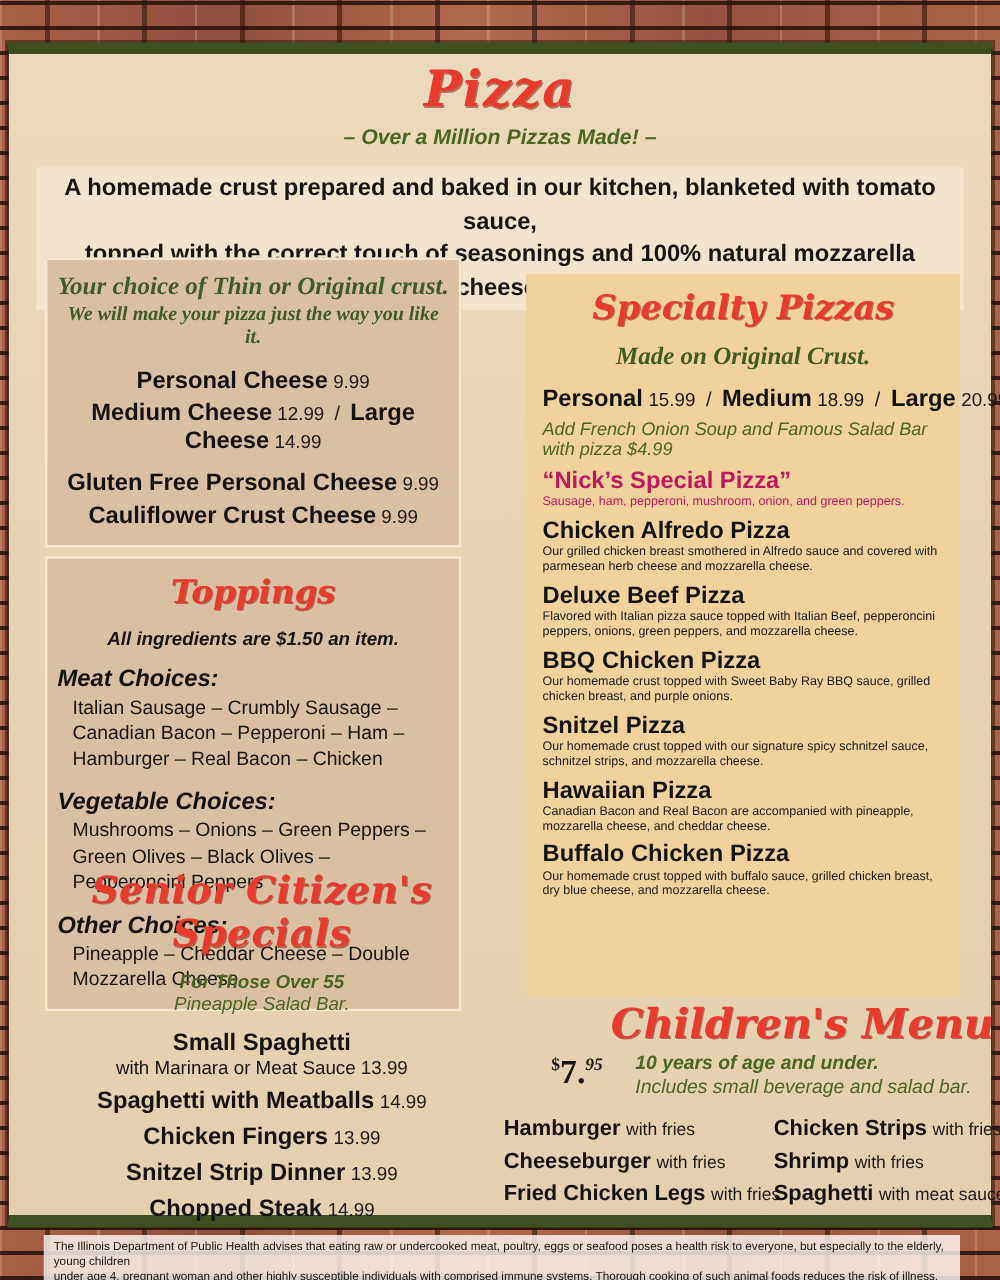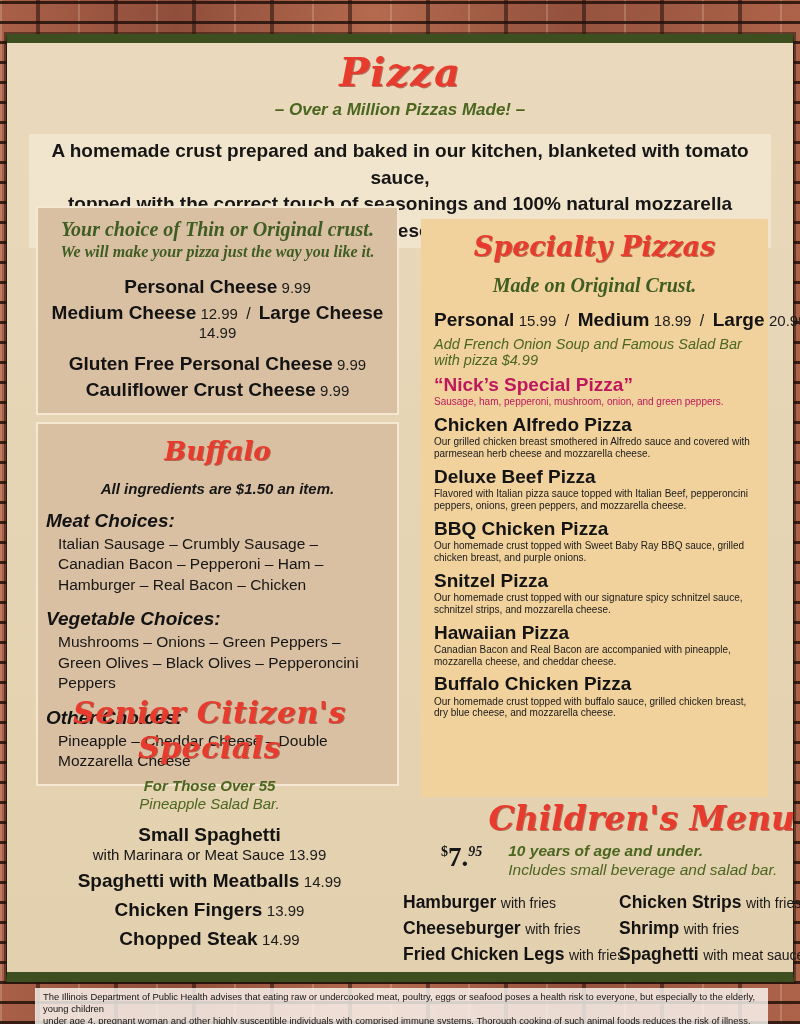"Your choice of Thin or" .col-left { width: 363px -> 333px }
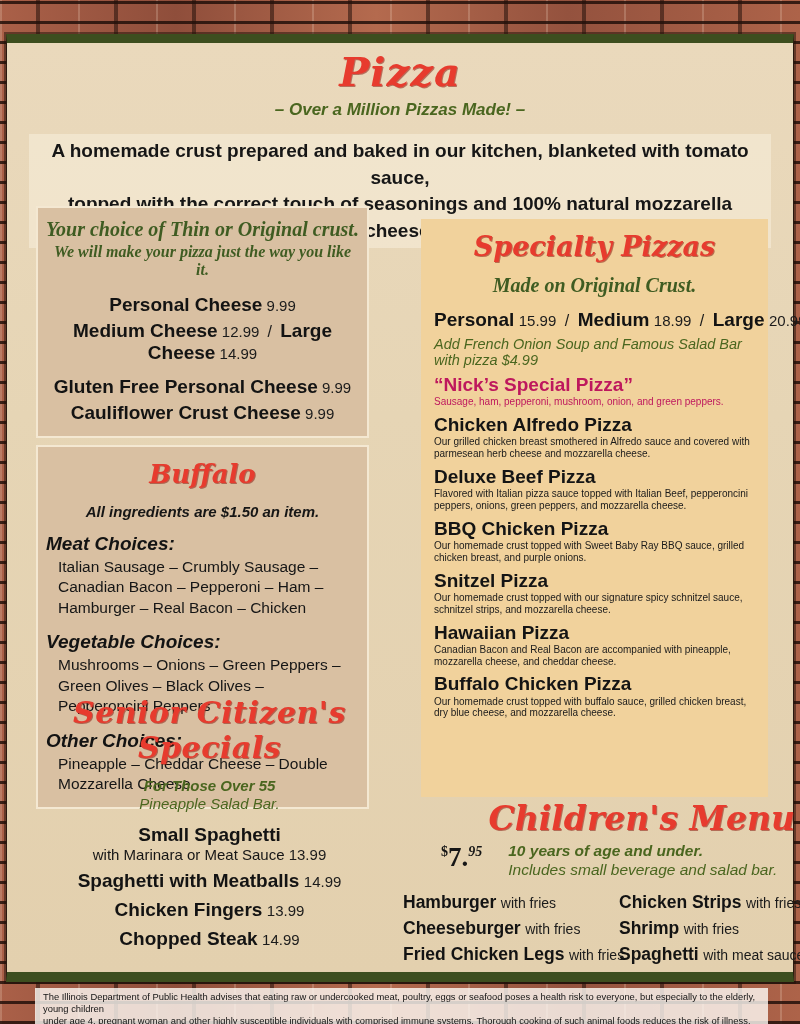"Buffalo" div.script { text: Buffalo -> Toppings }
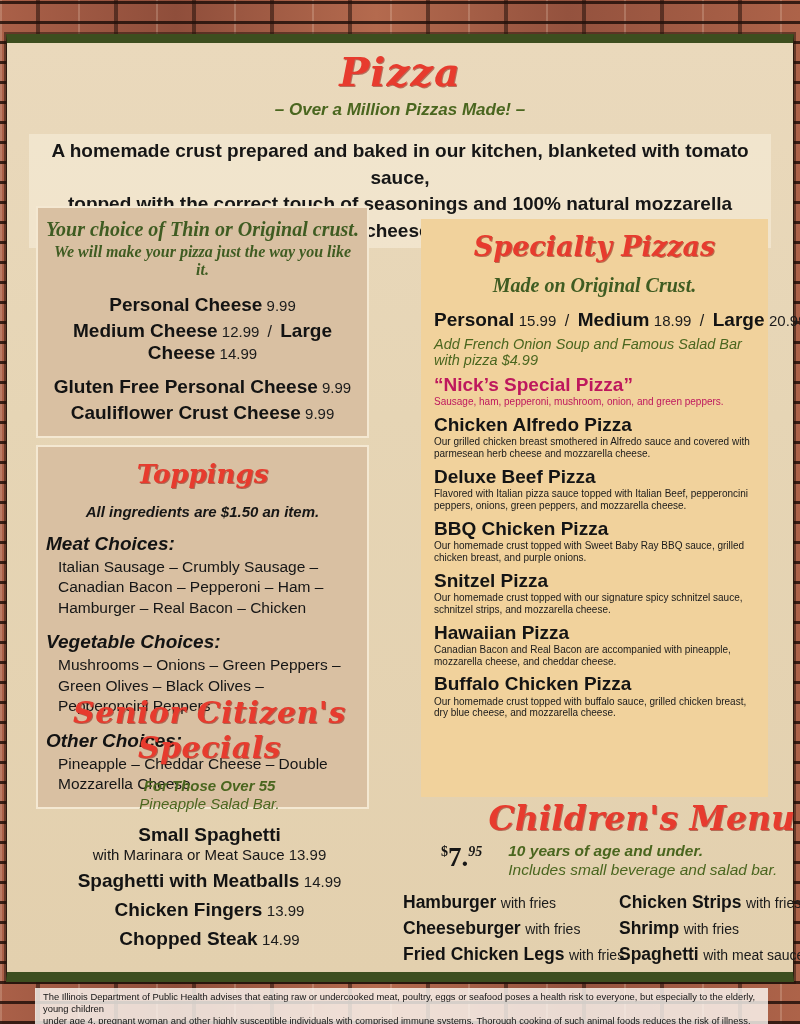"Snitzel Strip Dinner 13.99" div.senior-item { html: none -> <div> <span>Snitzel Strip Dinner</span> <span>13.99</span> </div> }
